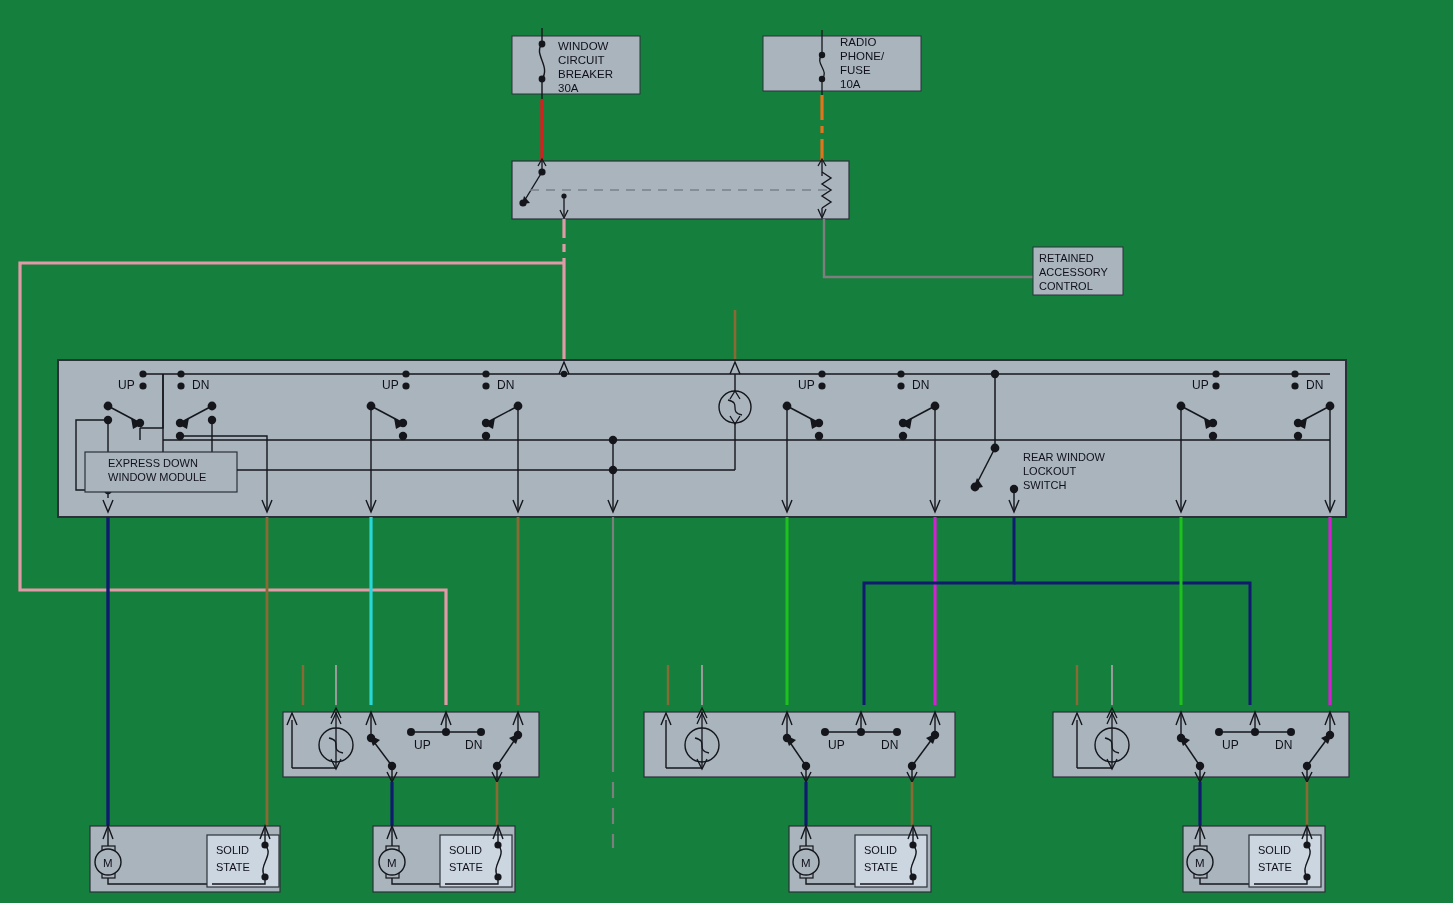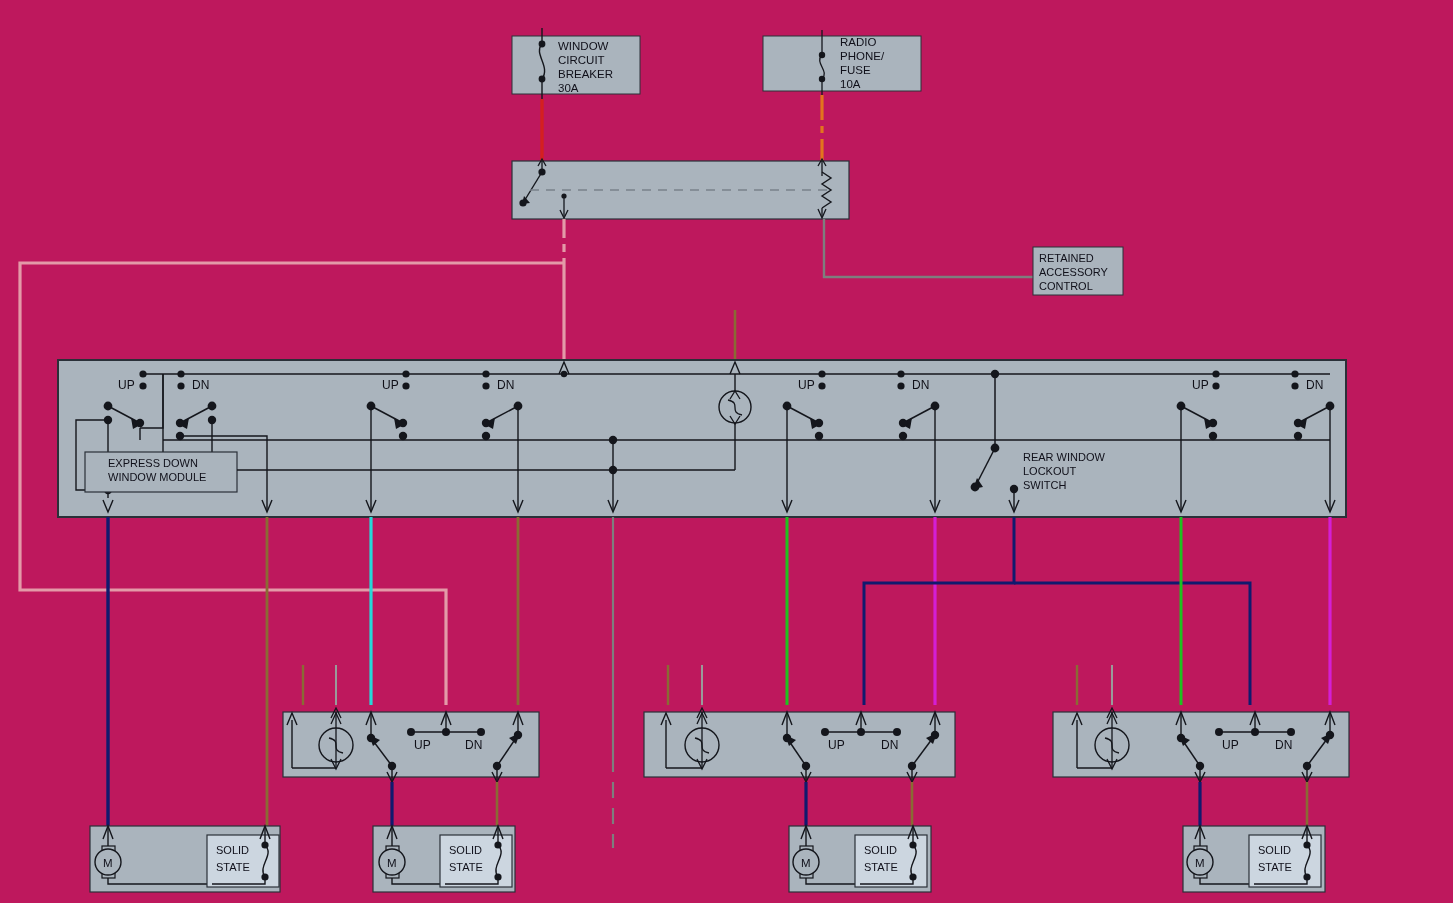"WINDOW" #stage { background: #be185d -> #15803d }
